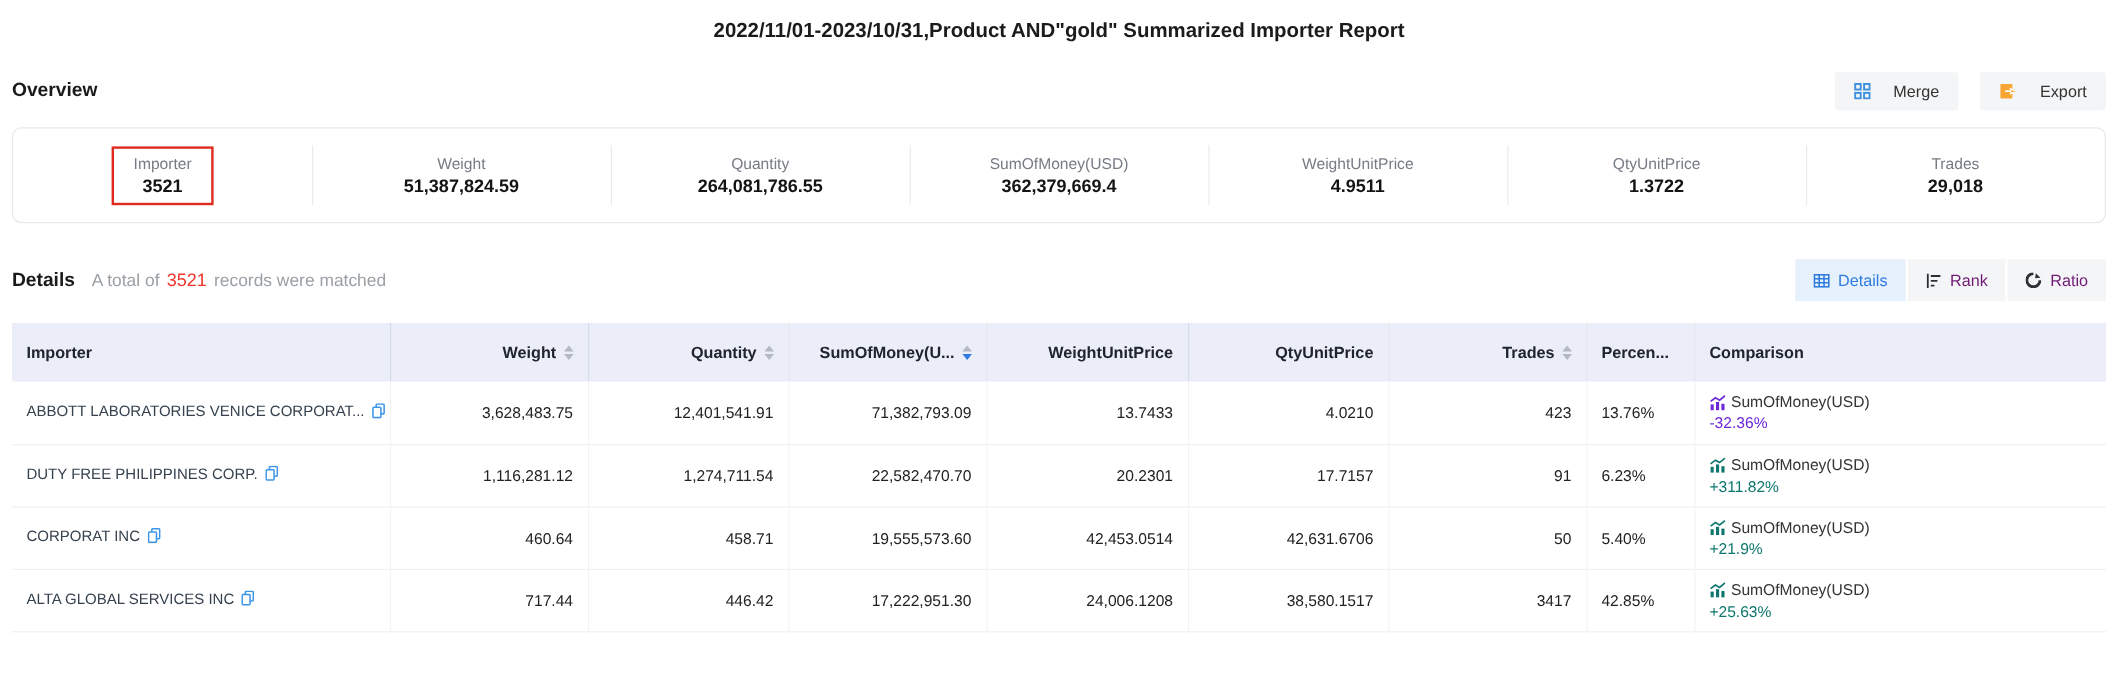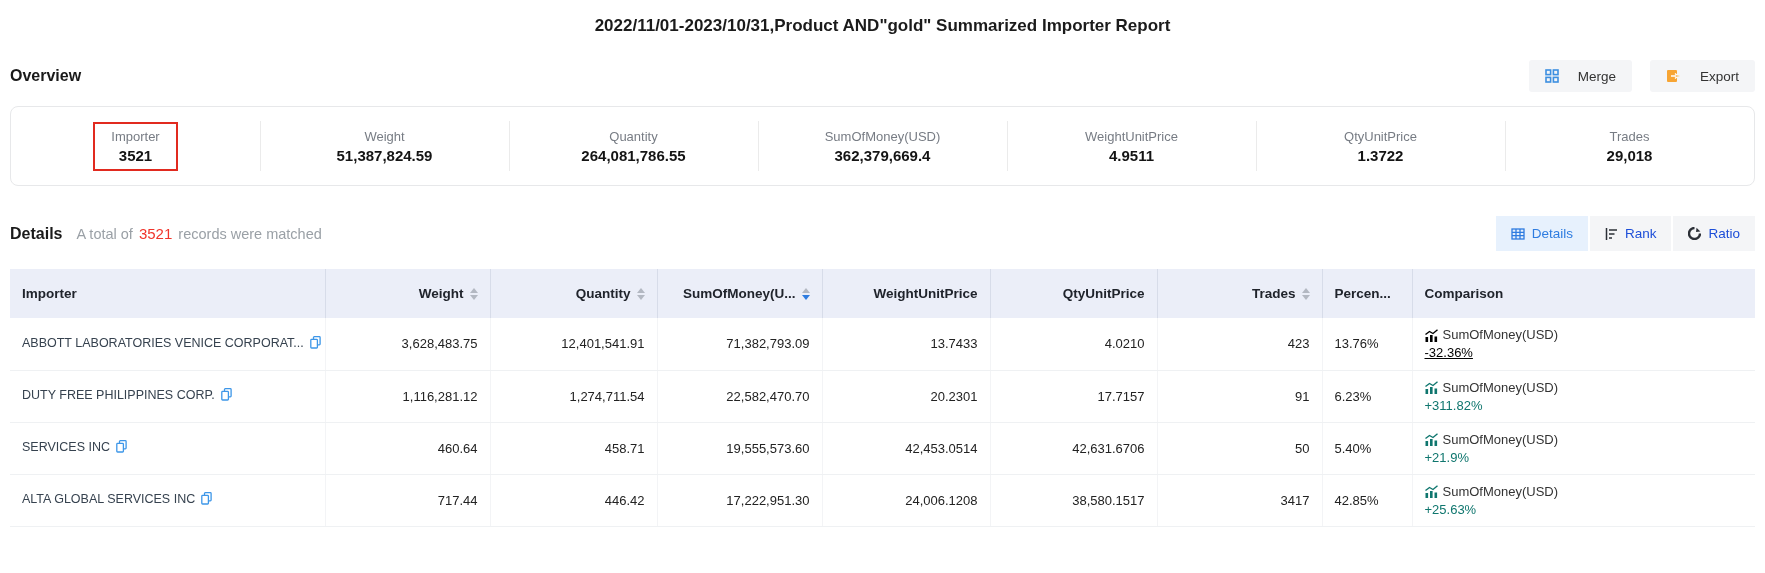"Rank" .view-tab { color: #1d4ed8 -> #701a75 }
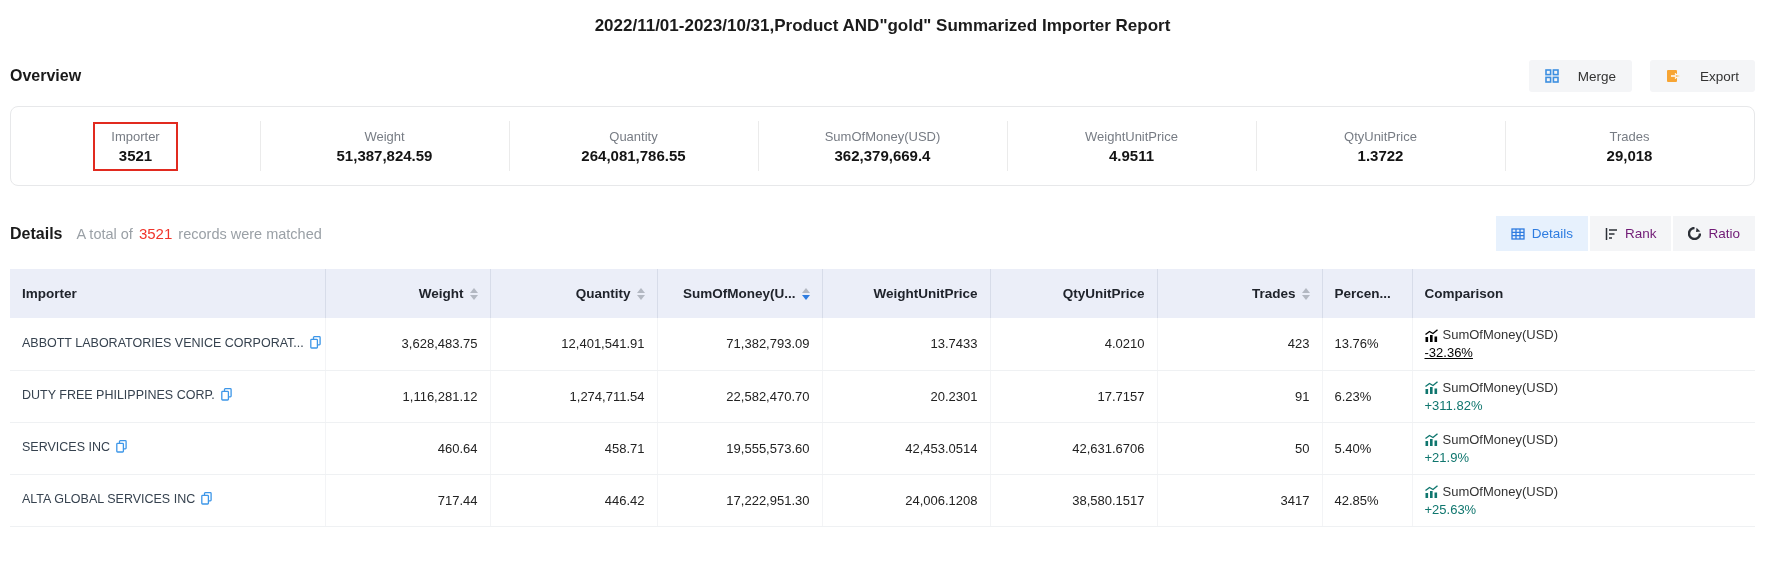"-32.36%" tr.down .cmp-change, tr.down .cmp-ic { color: #000000 -> #6d28d9; text-decoration: underline -> none }
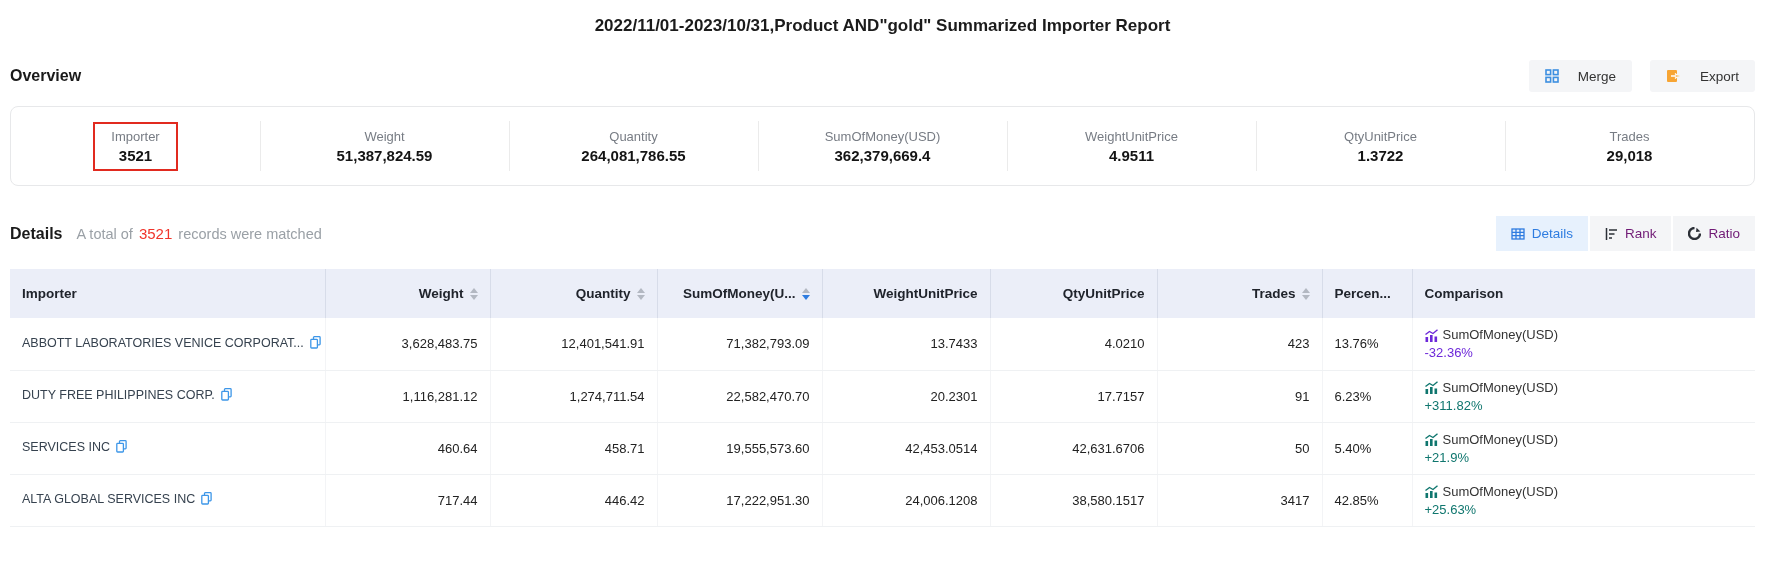"SERVICES INC" span.imp-name { text: SERVICES -> CORPORAT }
